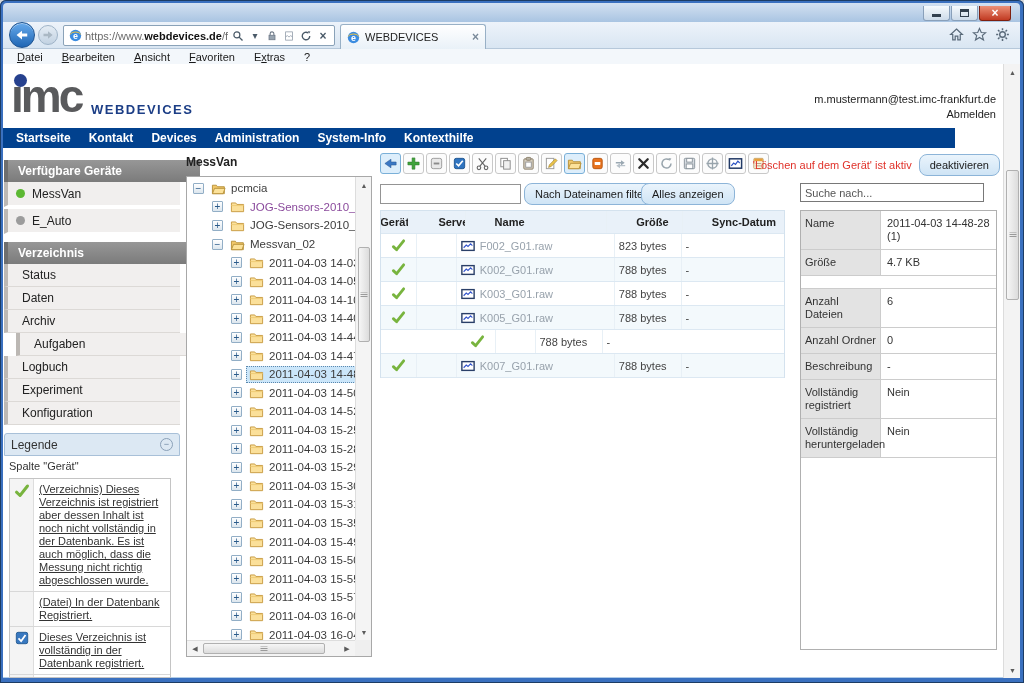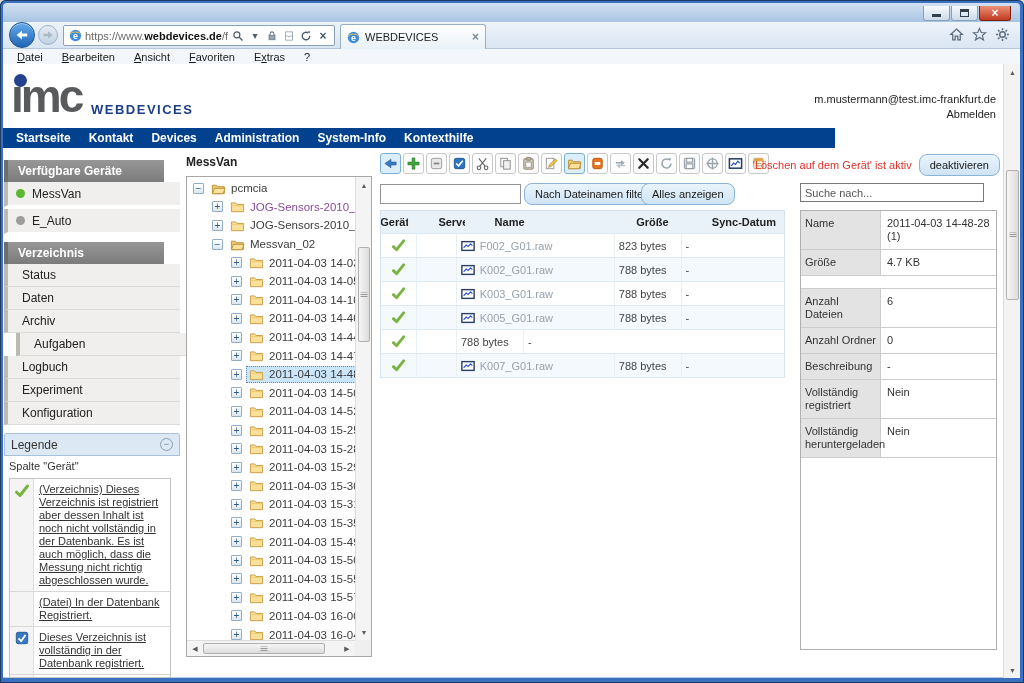"Startseite" .sitenav { width: 832px -> 952px }
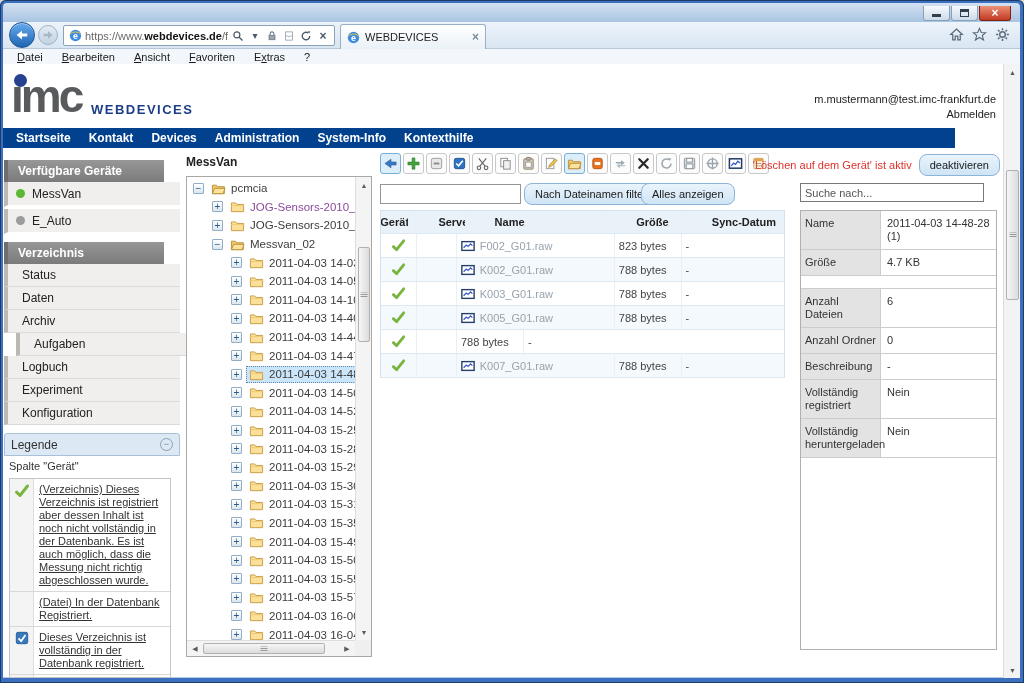"Verfügbare Geräte" .side-hdr { width: 160px -> 196px }
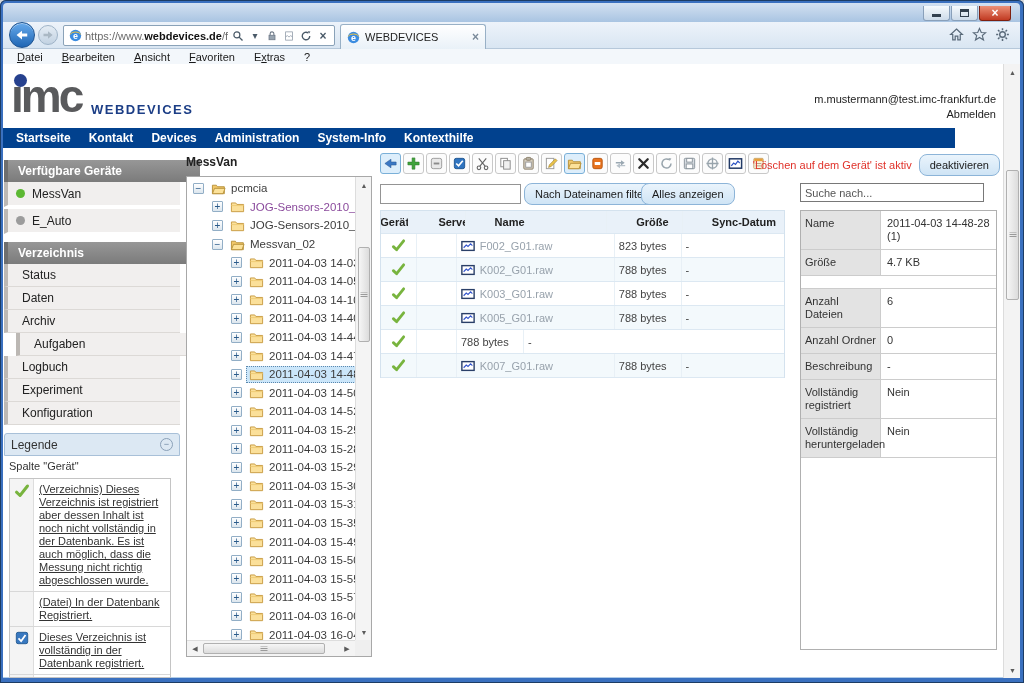"F002_G01.raw" .frow:not(.hdr) { justify-content: none -> center }
